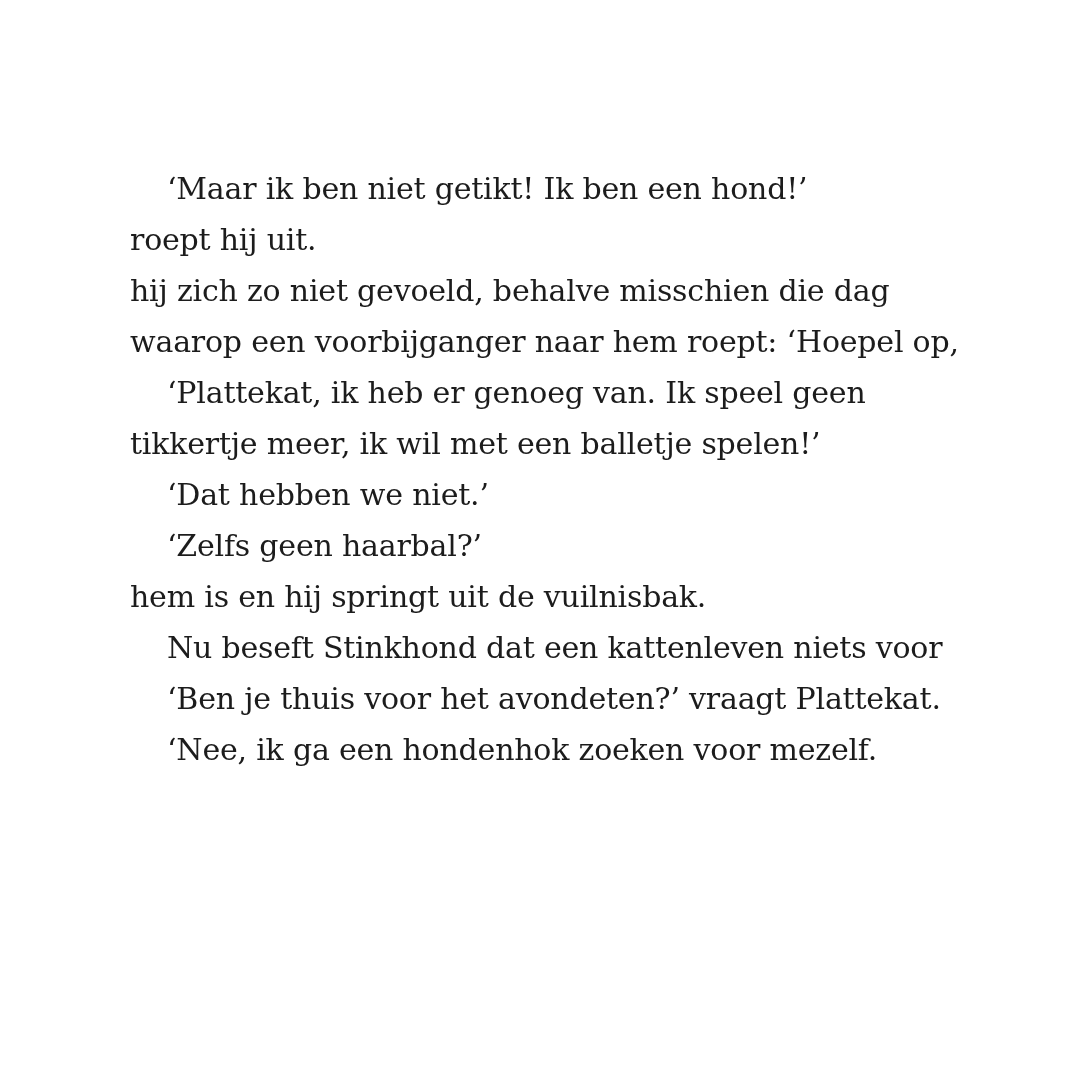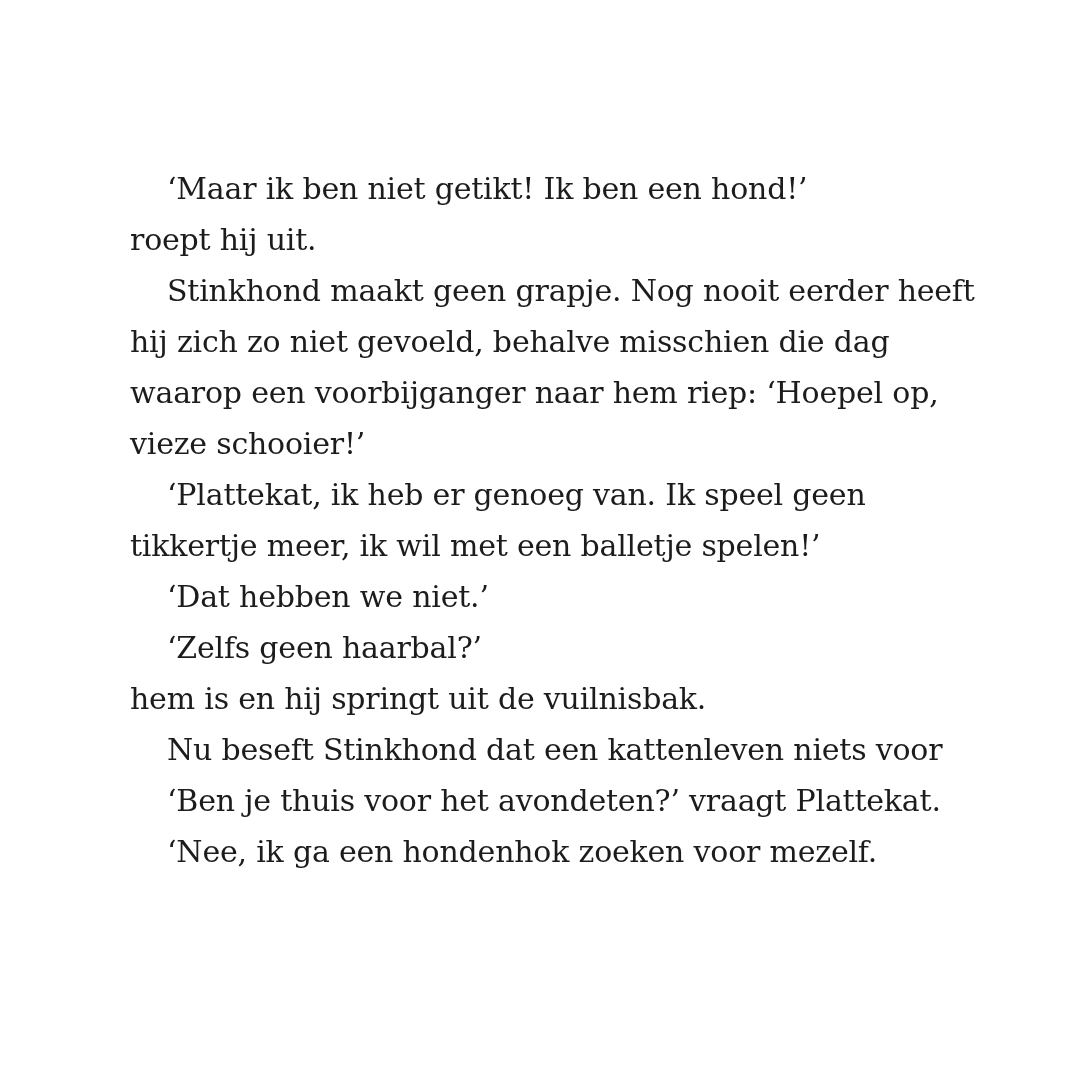"Stinkhond maakt geen grapje. Nog" div.line { html: <div>Stinkhond maakt geen grapje. Nog nooit eerder heeft</div> -> none }
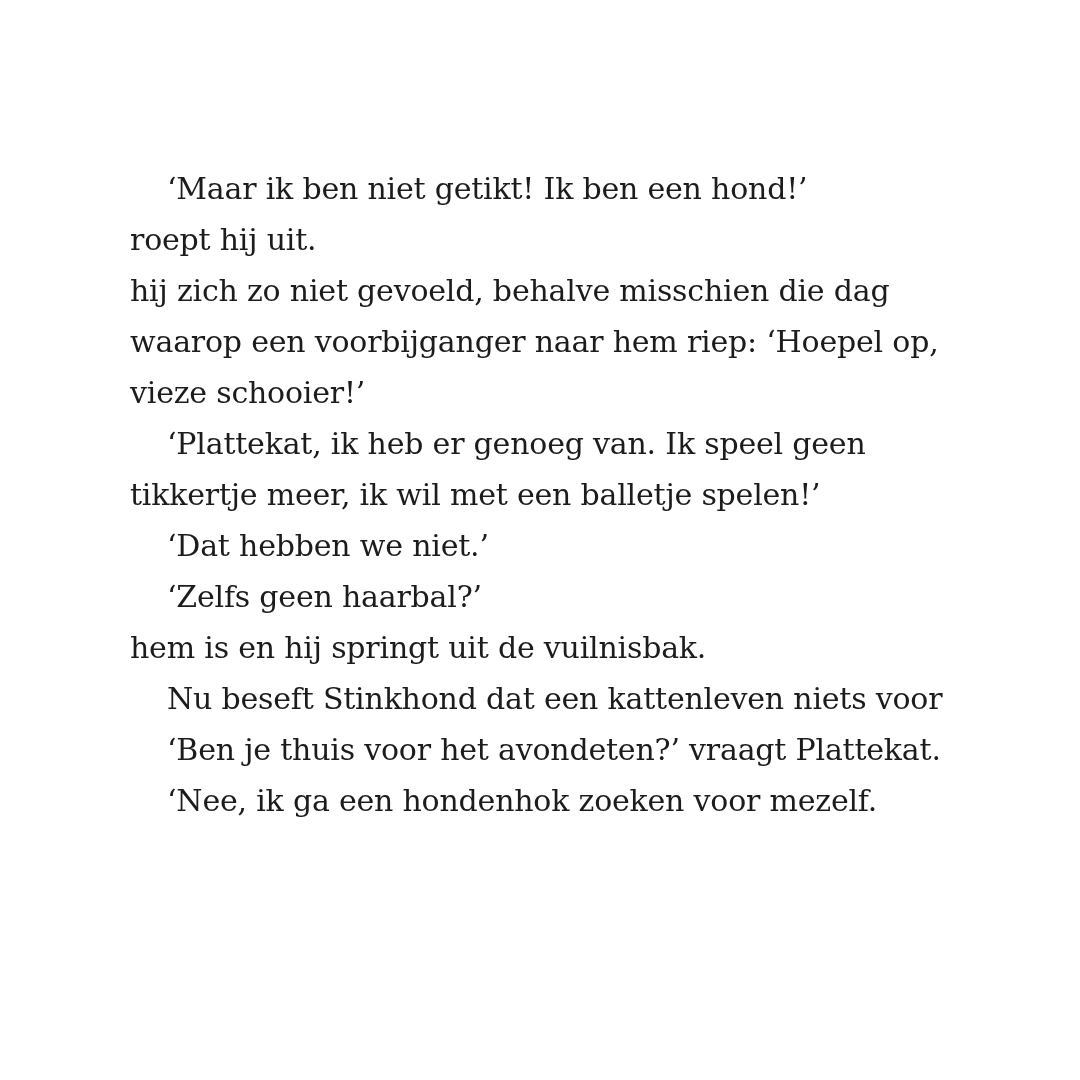"waarop een voorbijganger naar hem" div.line { text: riep -> roept }
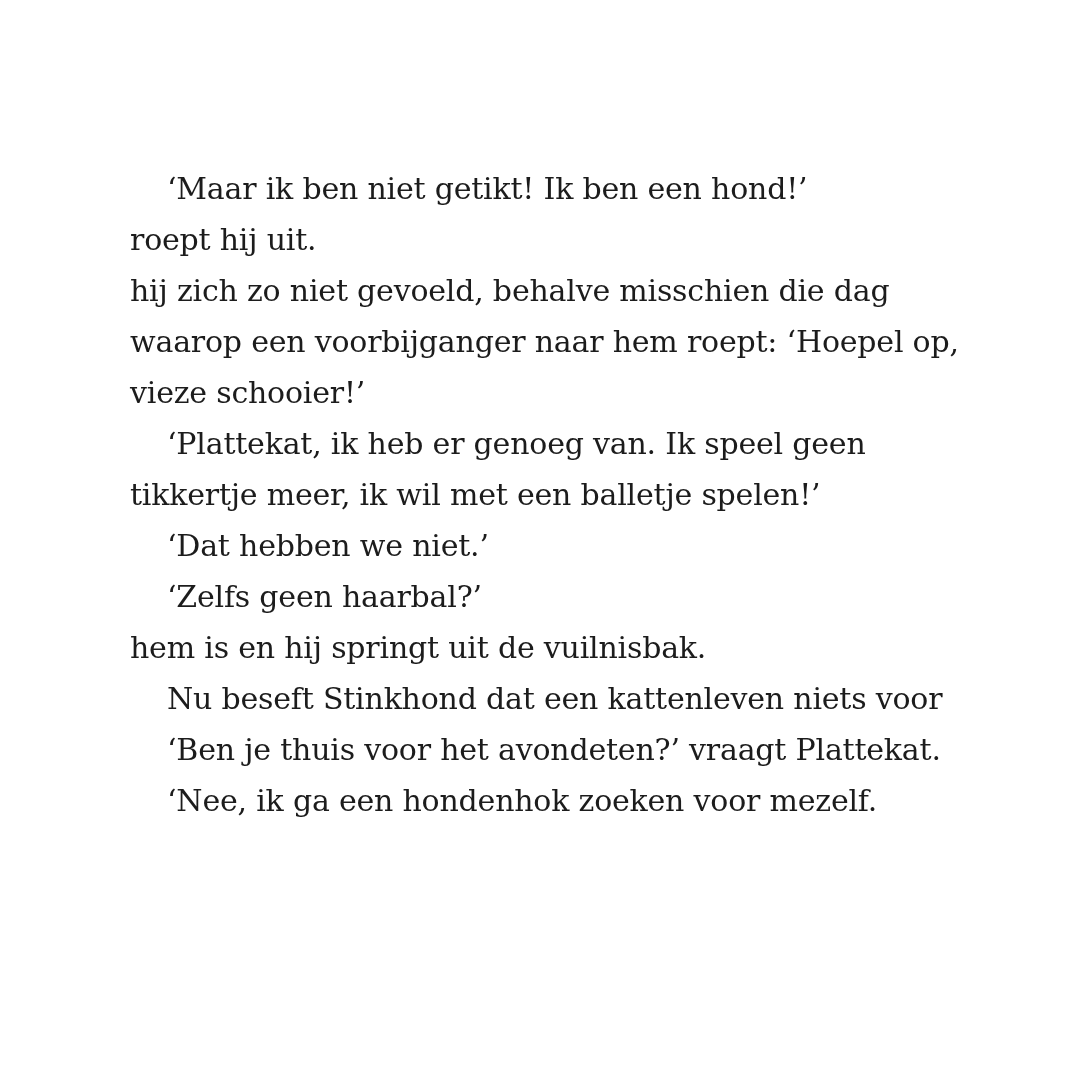"vieze schooier!’" div.line { html: <div>vieze schooier!’</div> -> none }
